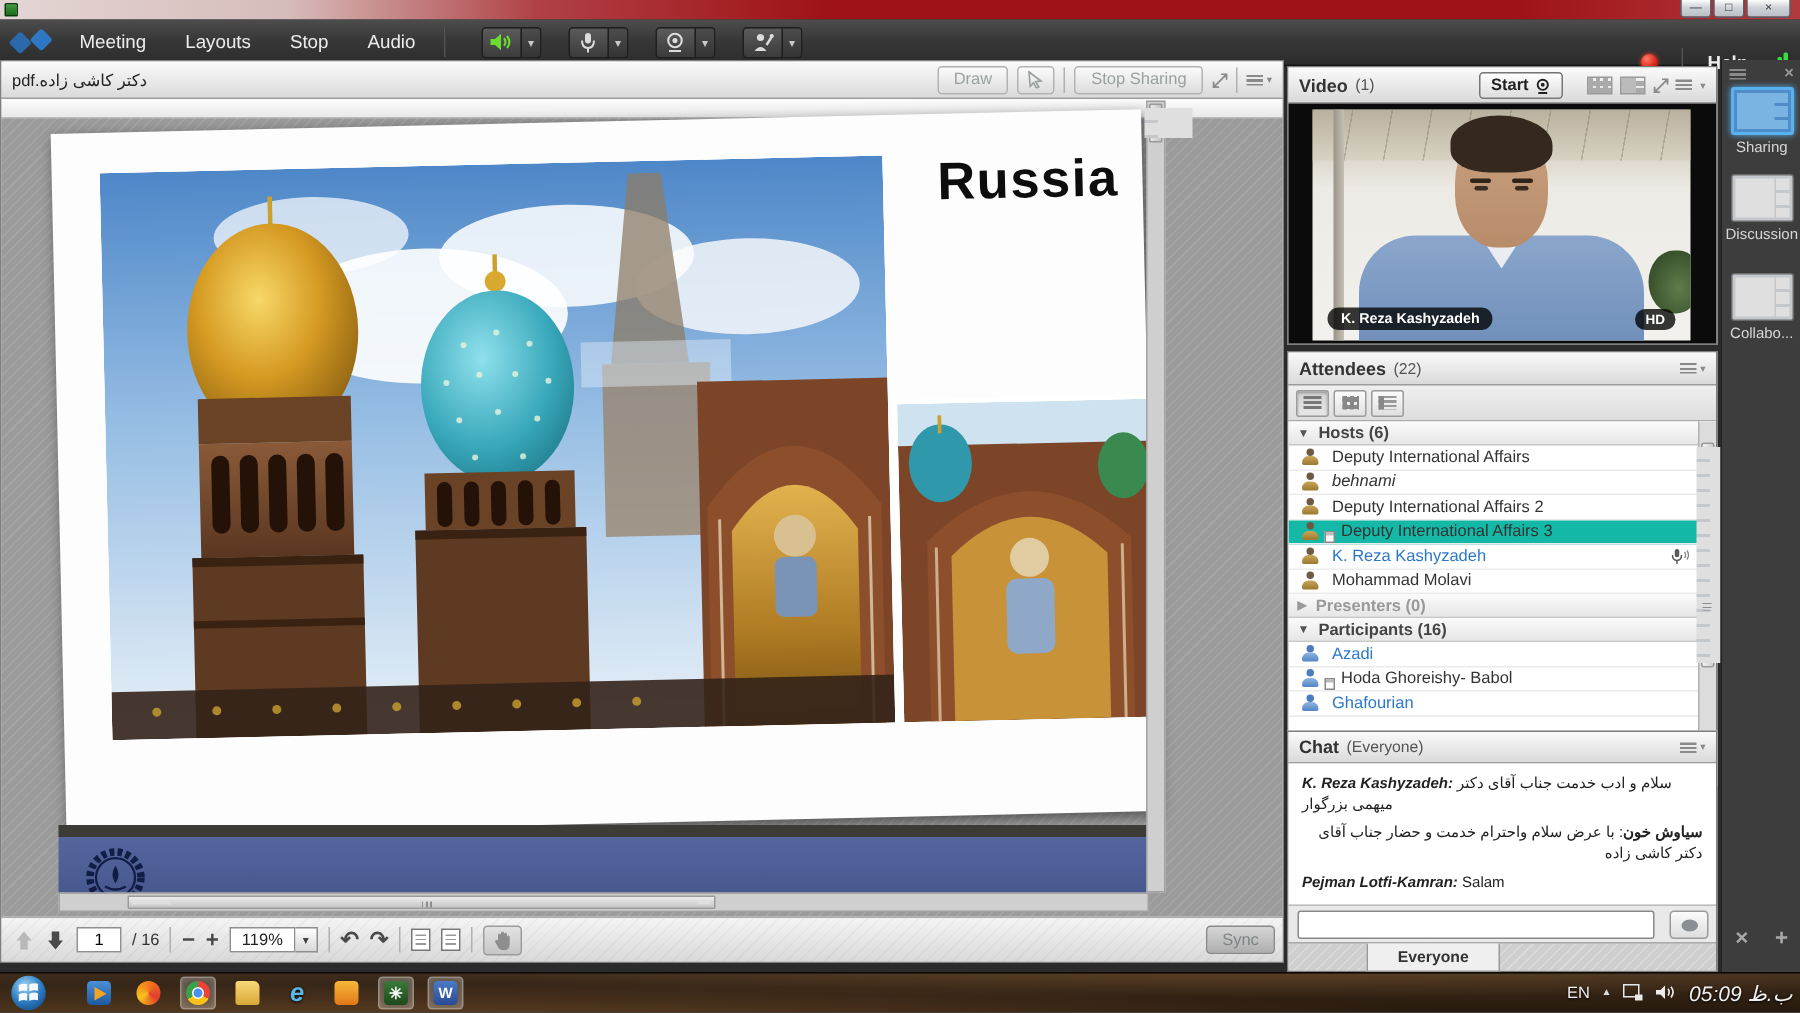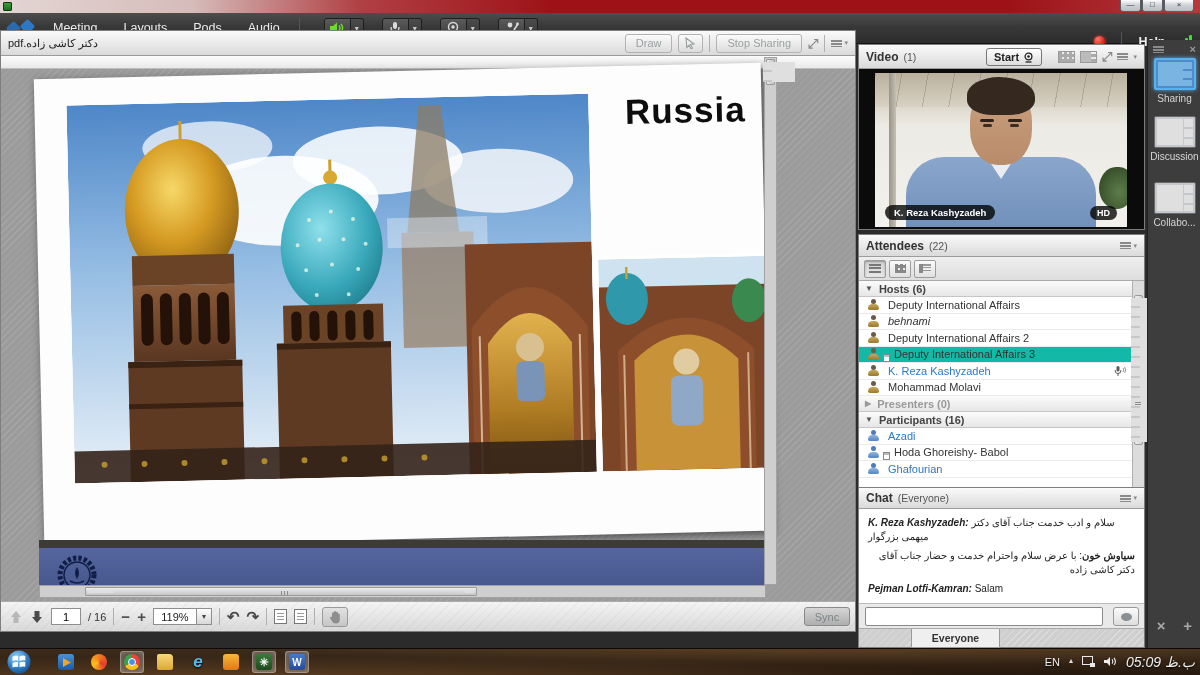"Pods" span.menu-item { text: Pods -> Stop }
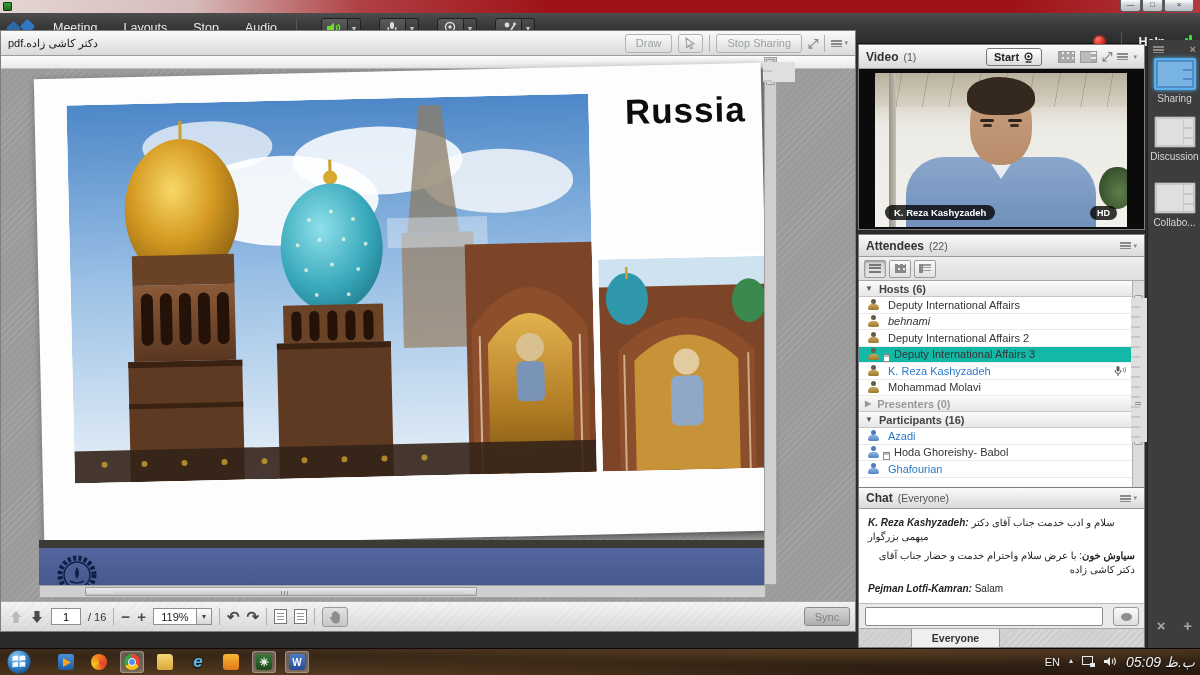"دکتر کاشی زاده.pdf" #share { top: 30px -> 40px }
